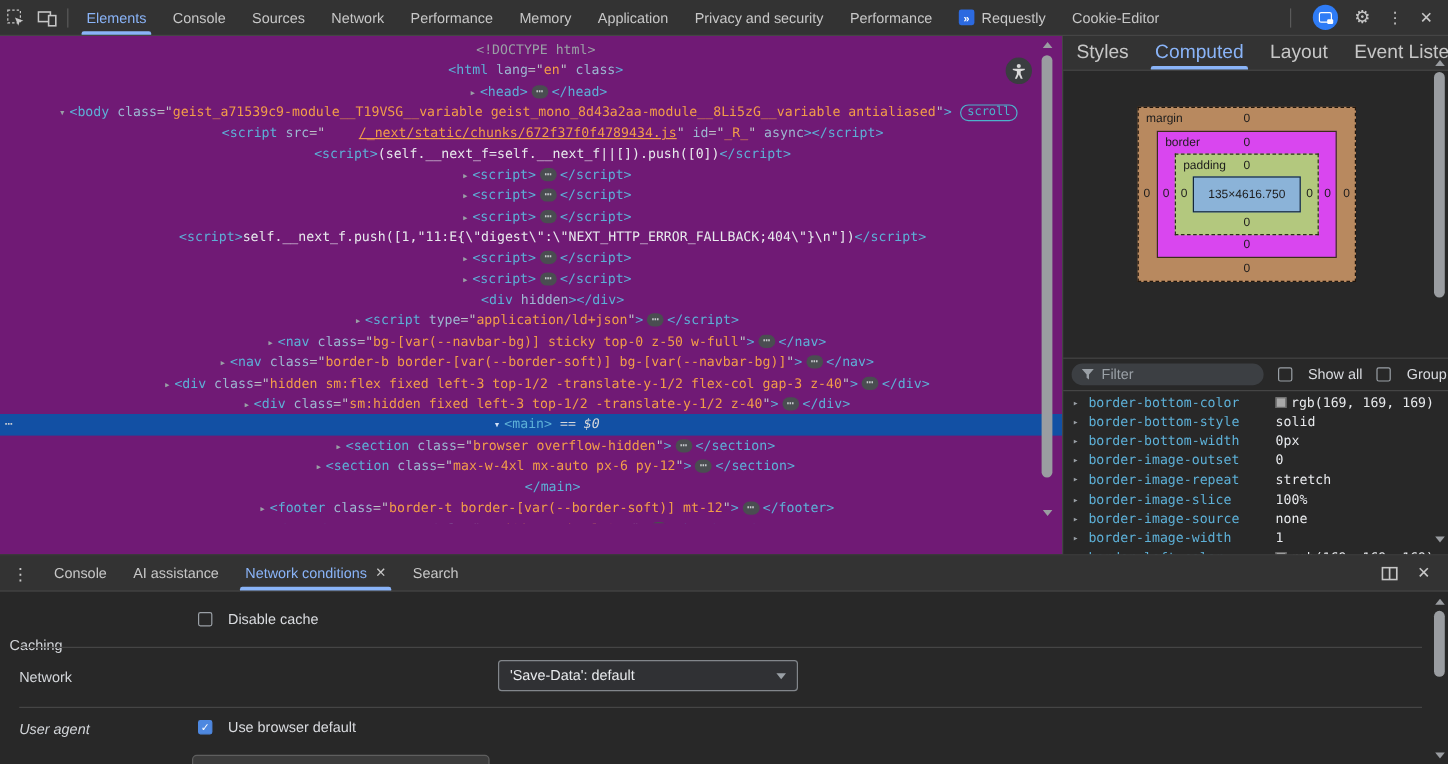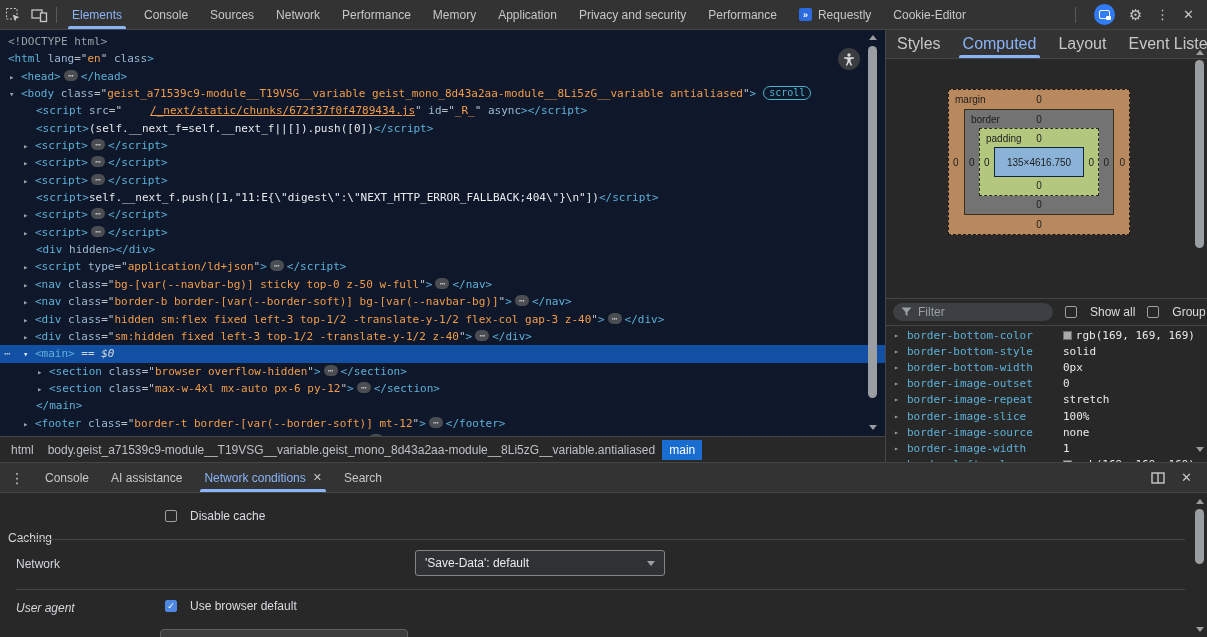"<!DOCTYPE html>" #elements-pane { background: #0f172a -> #701a75; text-align: none -> center }
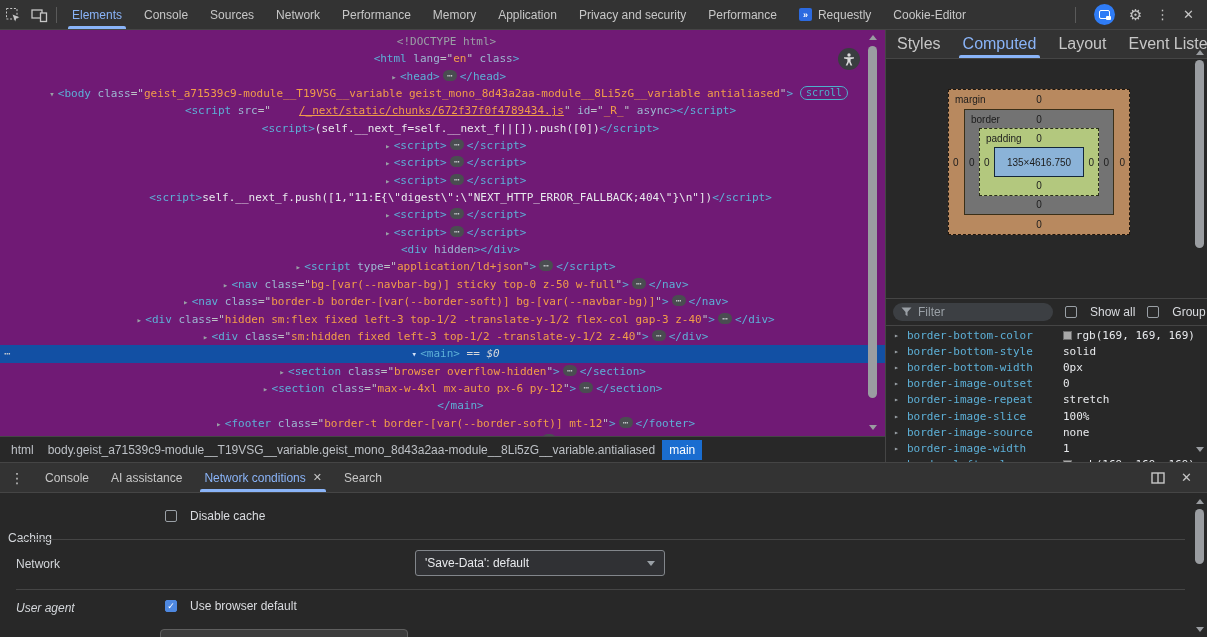"border" #bm-border { background: #737373 -> #d946ef }
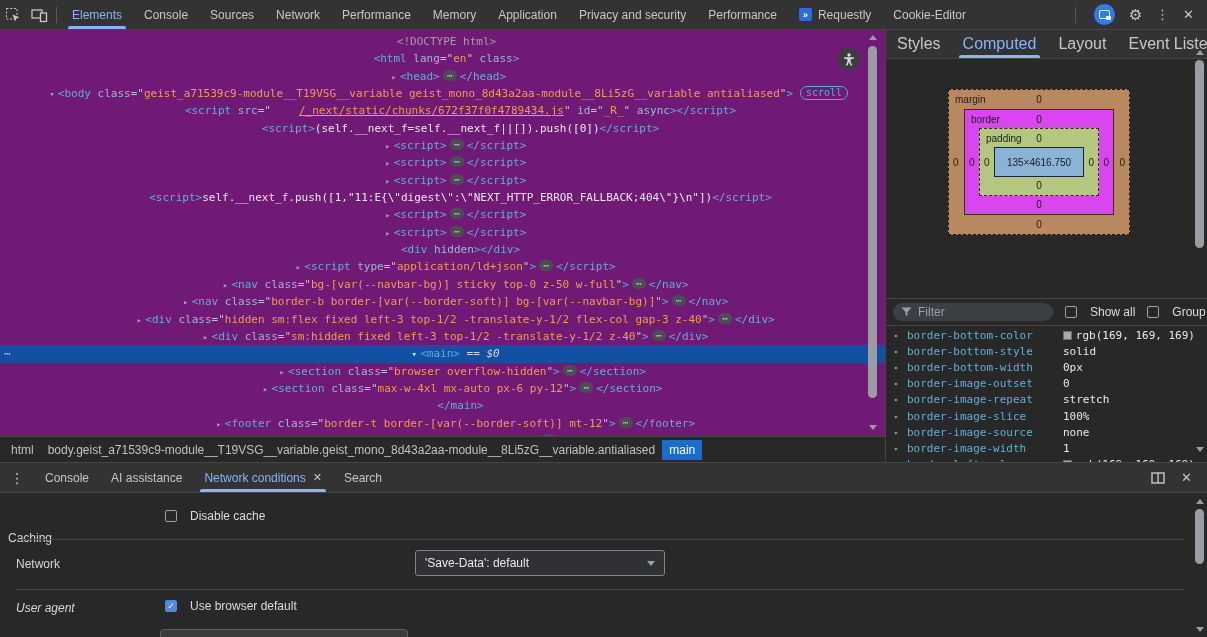"html" div { html: <div> <span>html</span> <span>body.geist_a71539c9-module__T19VSG__variable.geist_mono_8d43a2aa-module__8Li5zG__variable.antialiased</span> <span>main</span> </div> -> none }
